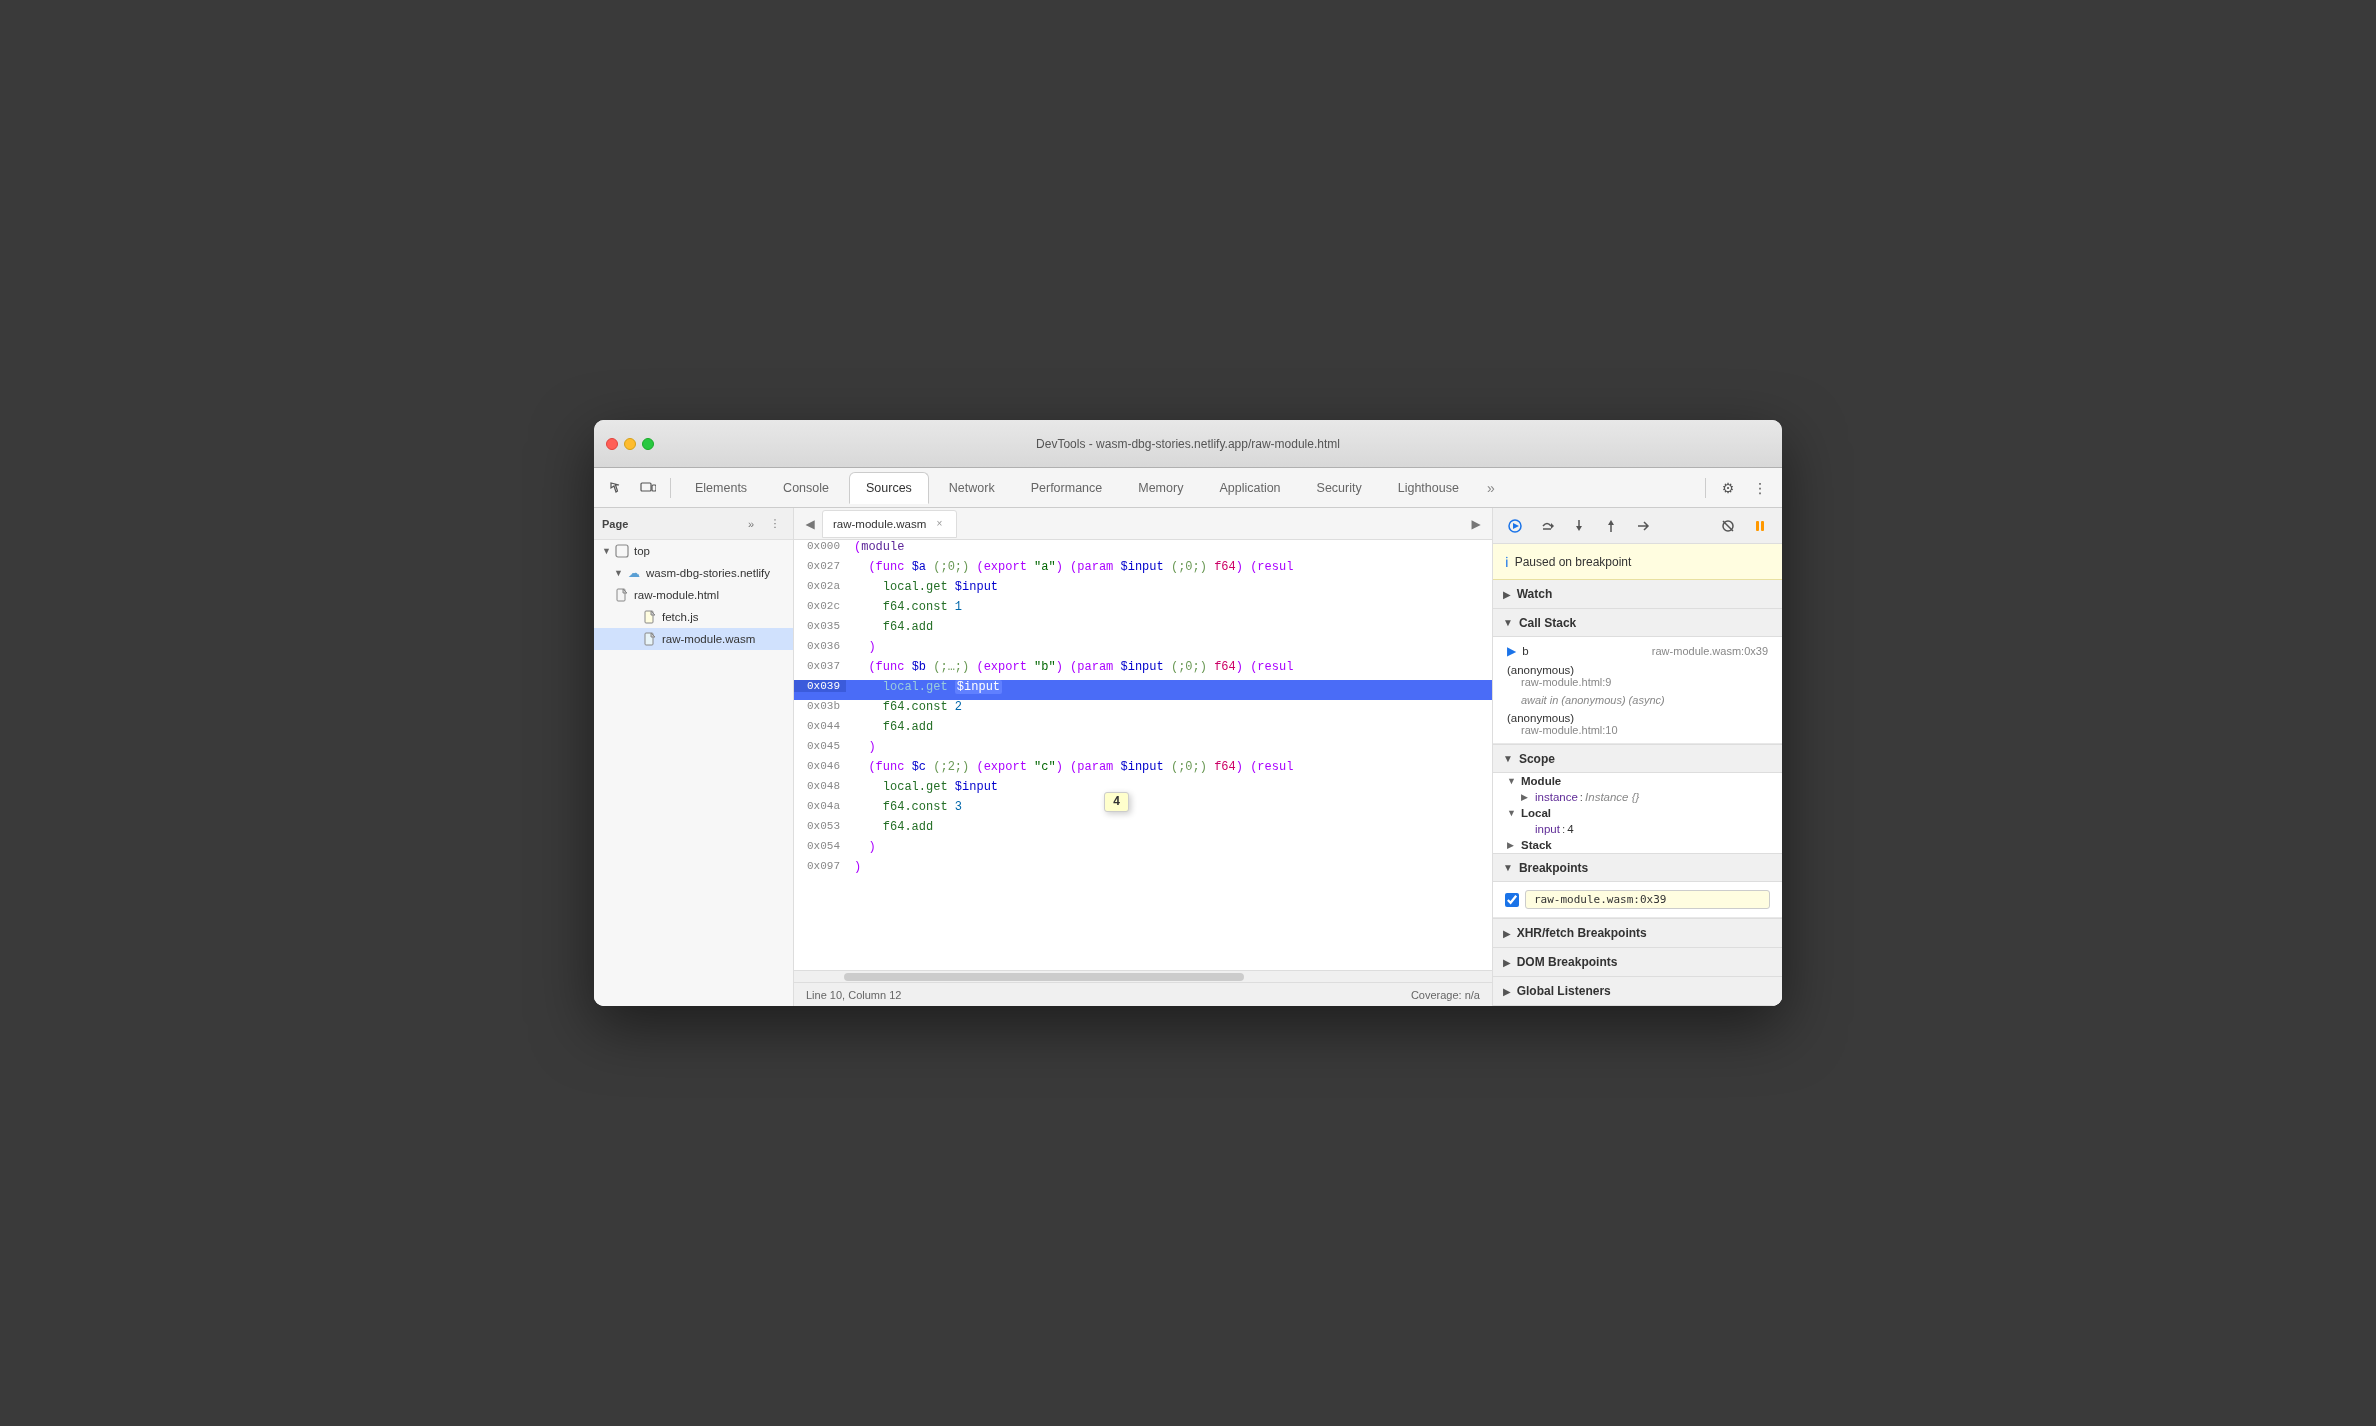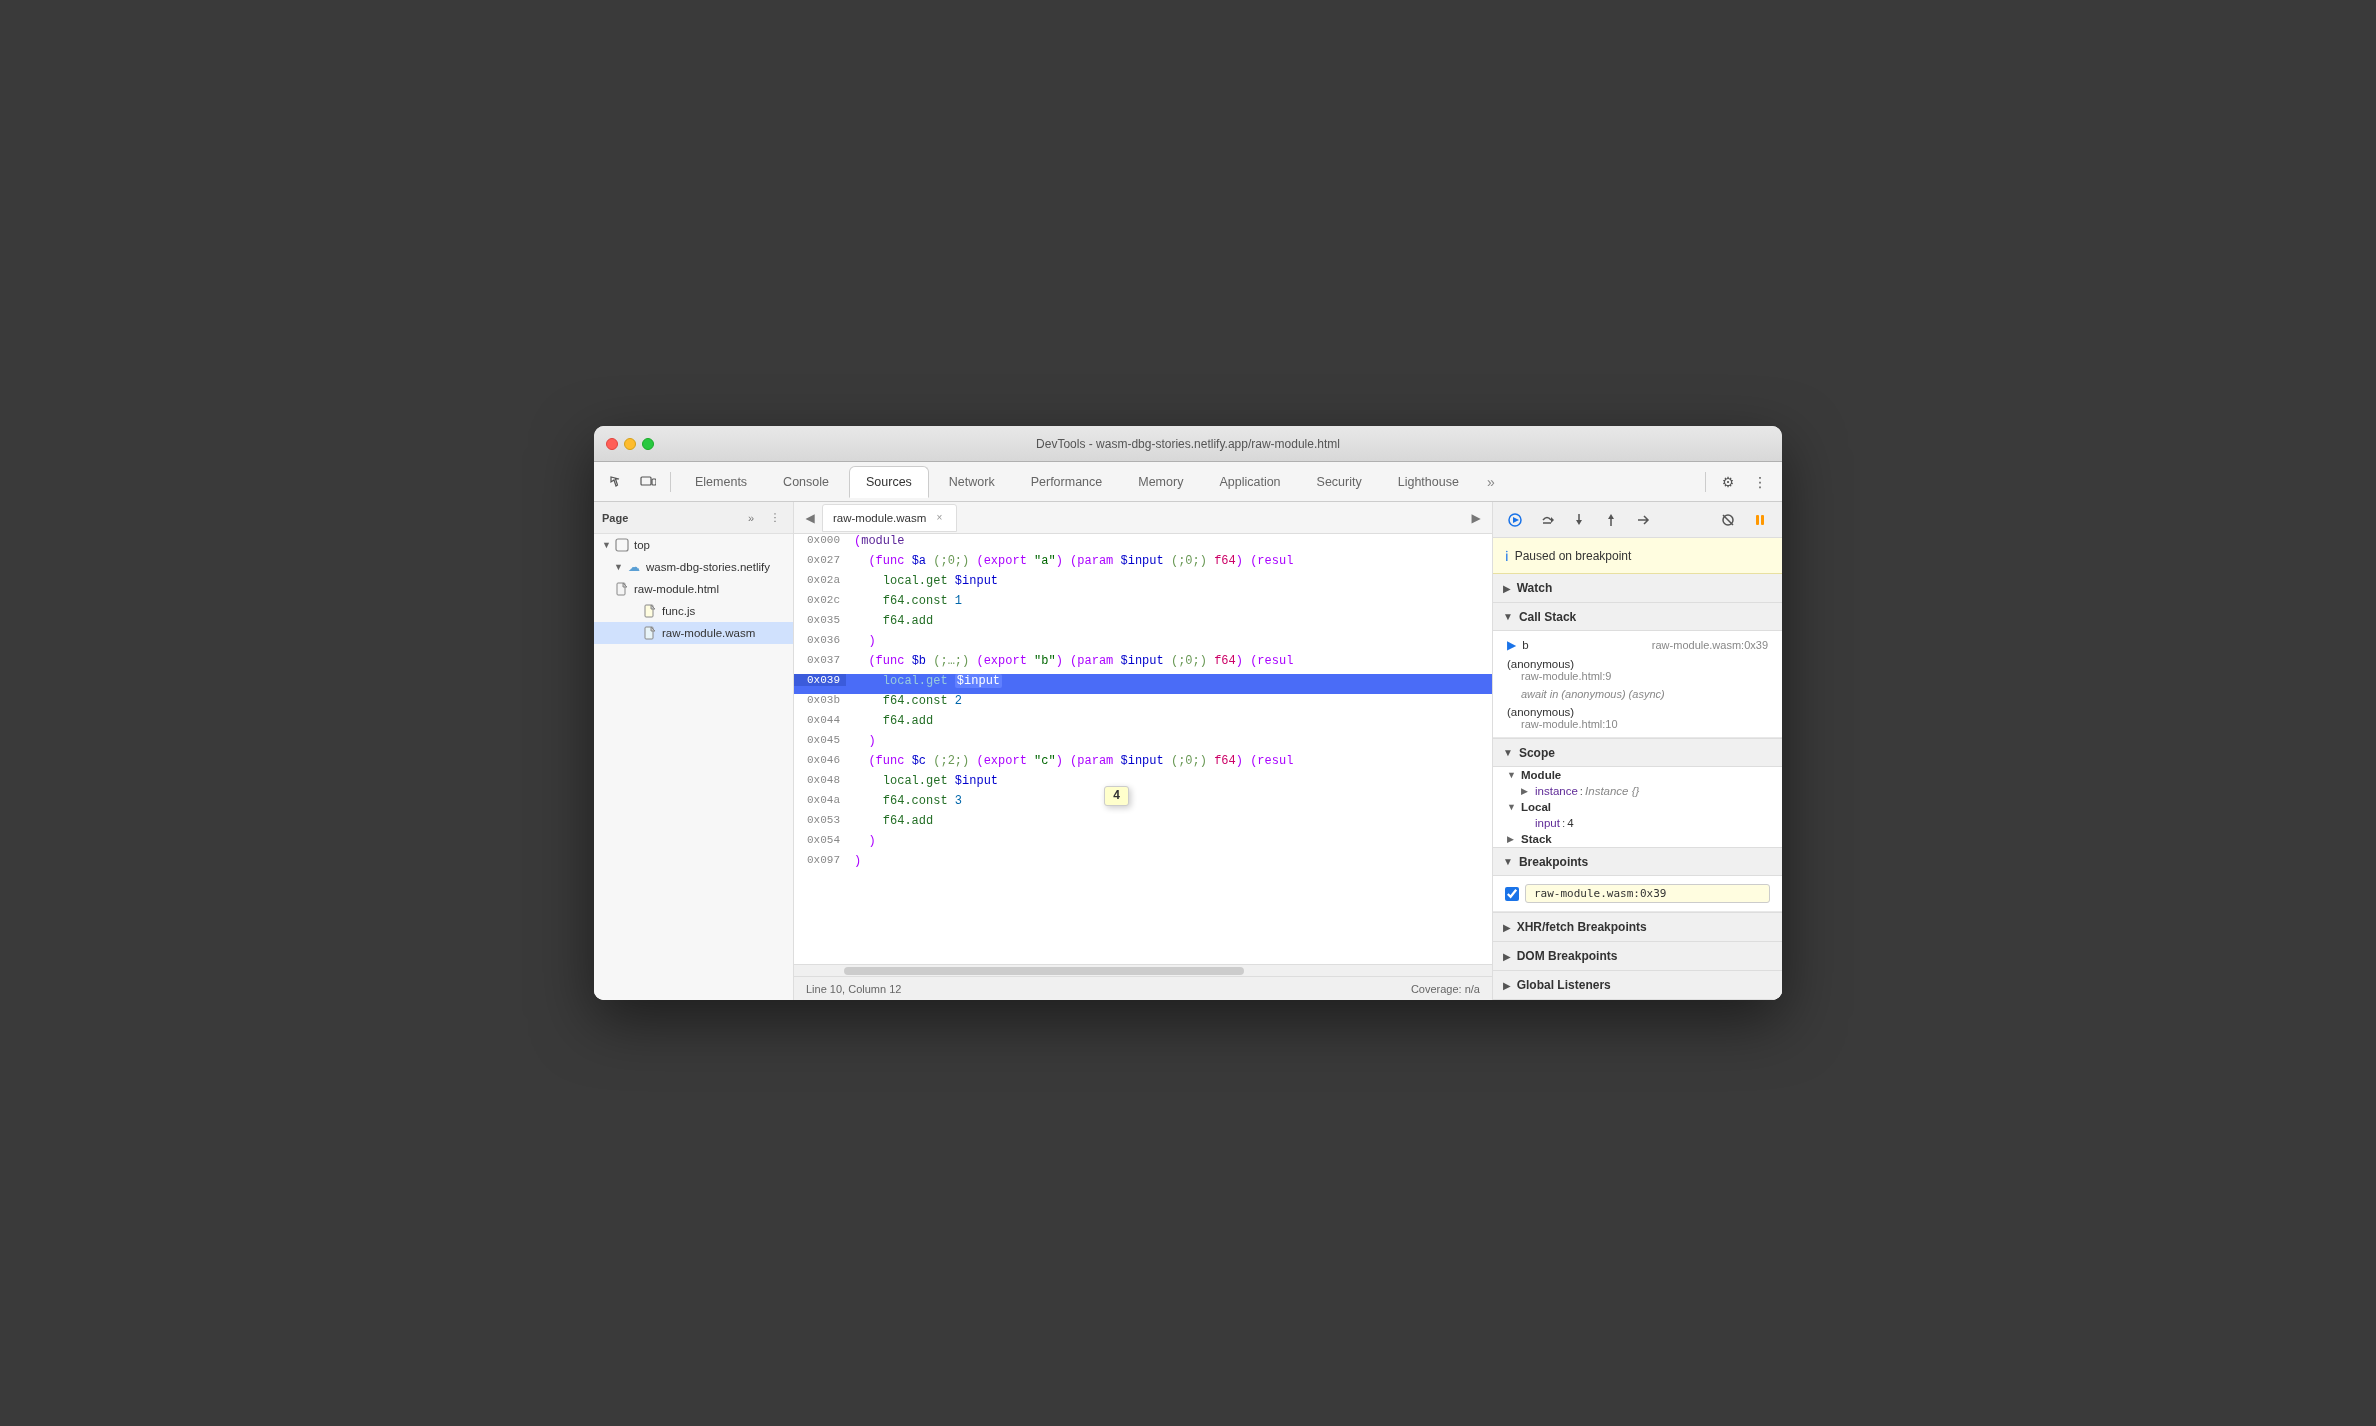"DevTools -" .titlebar { height: 36px -> 48px }
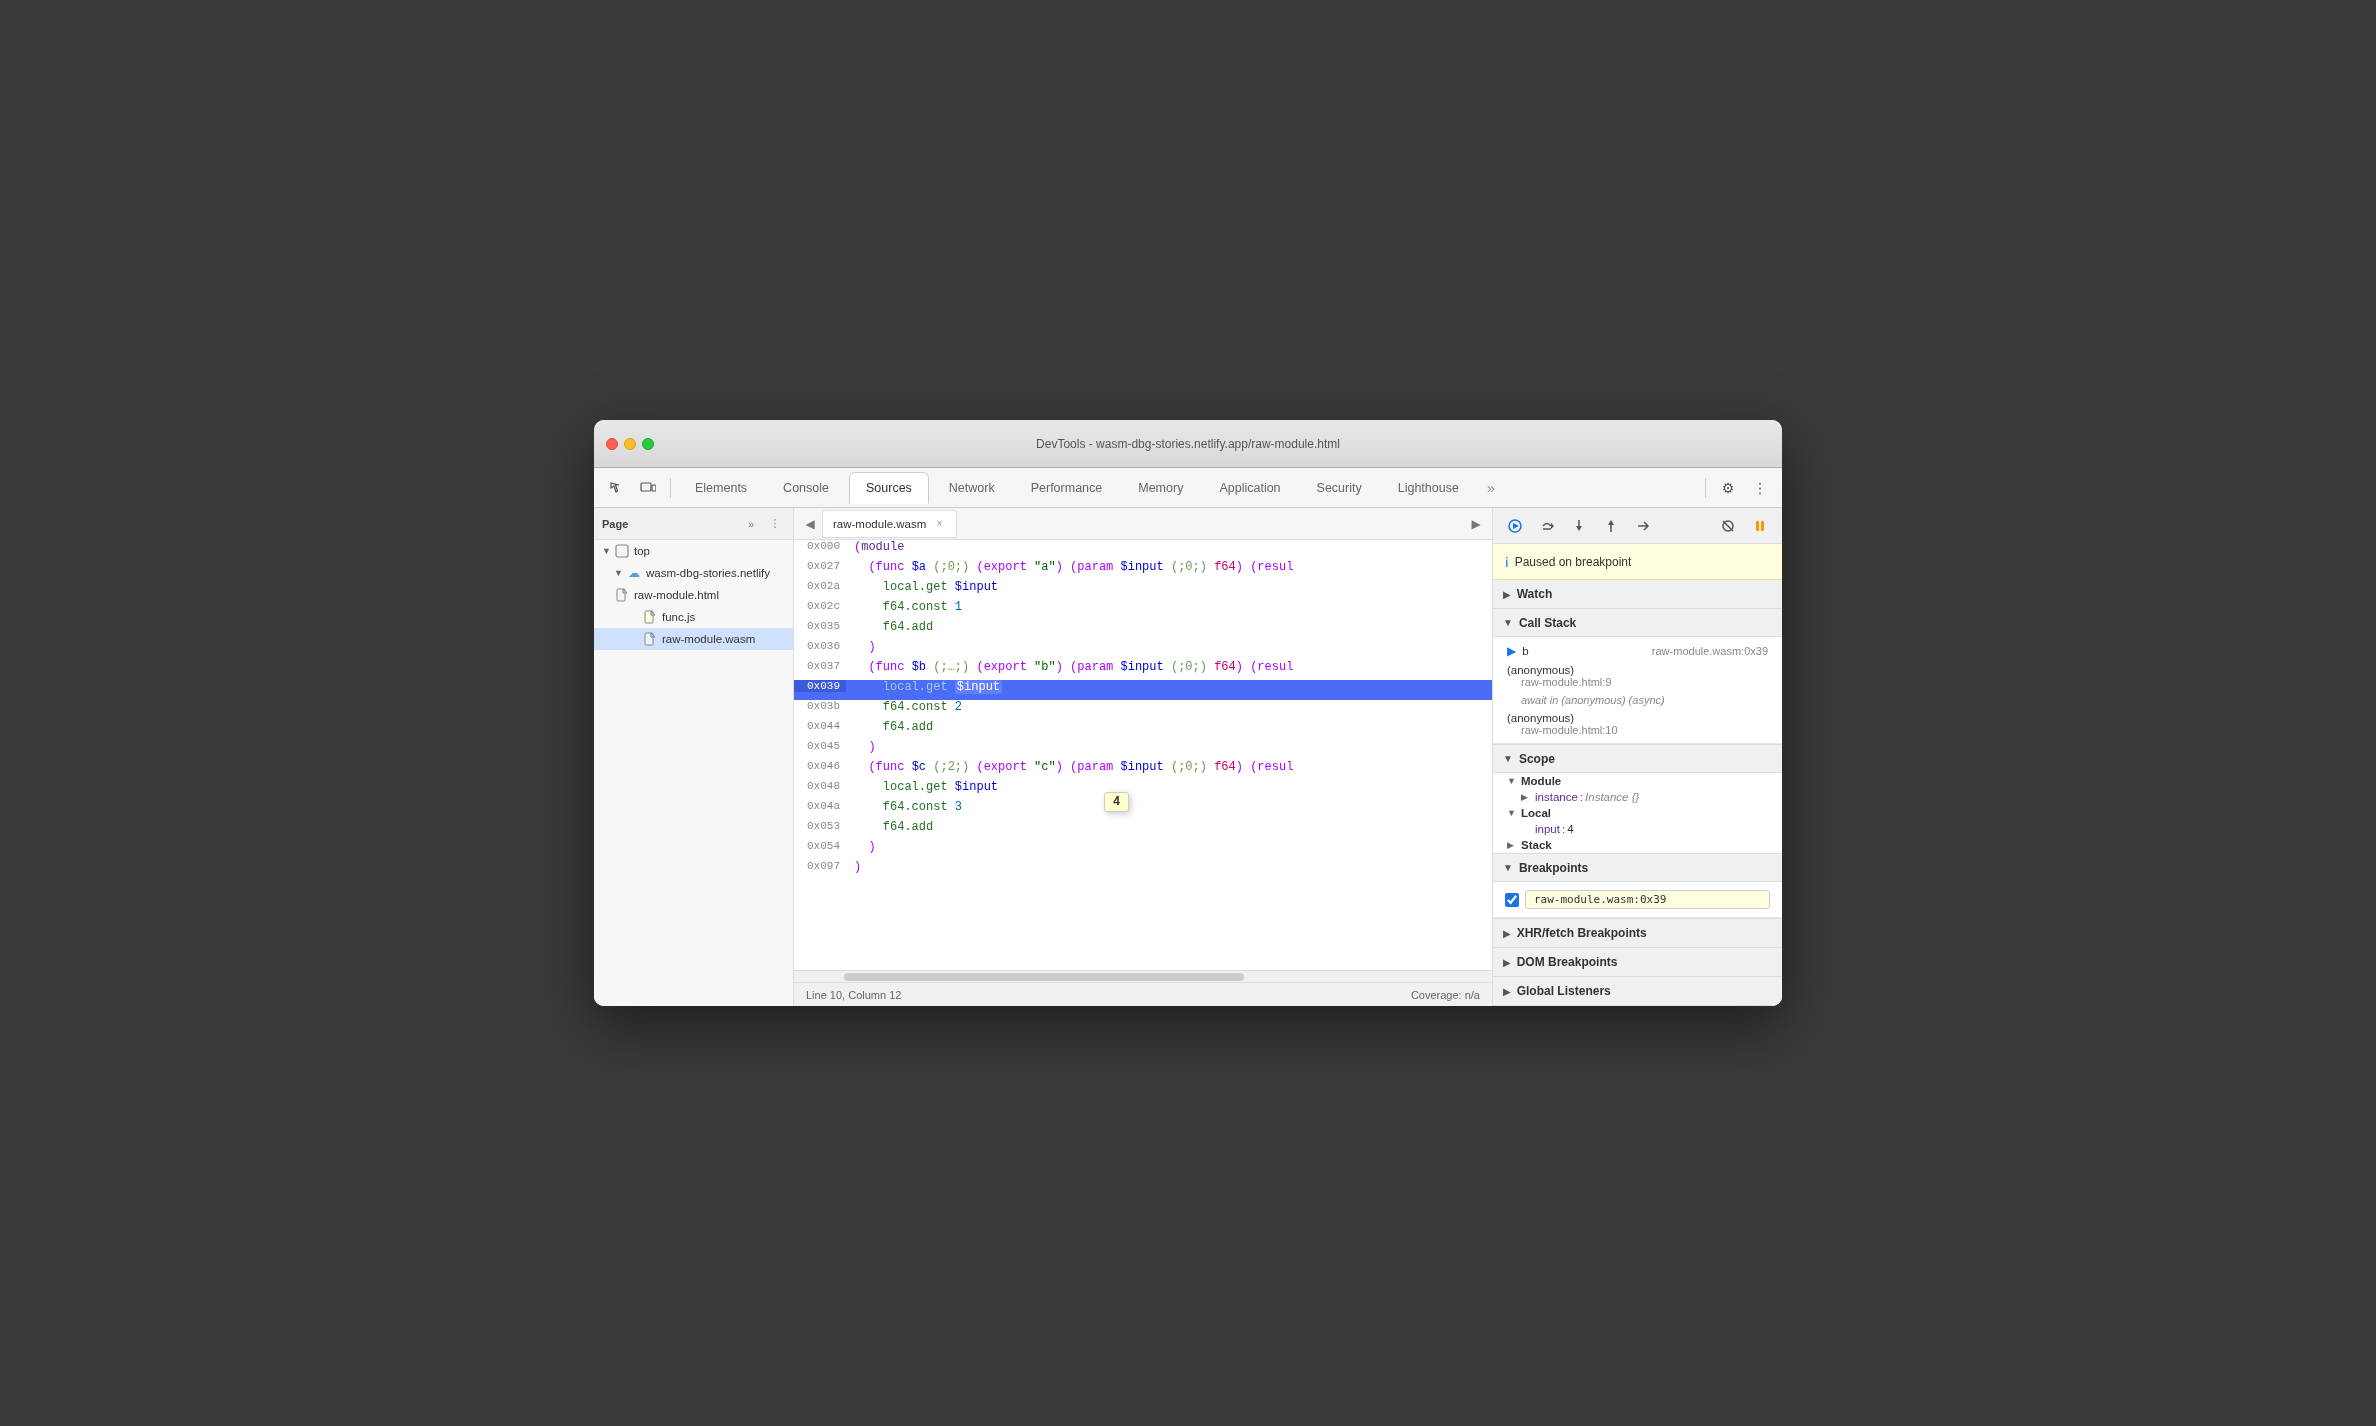"func.js" span.tree-label { text: func.js -> fetch.js }
